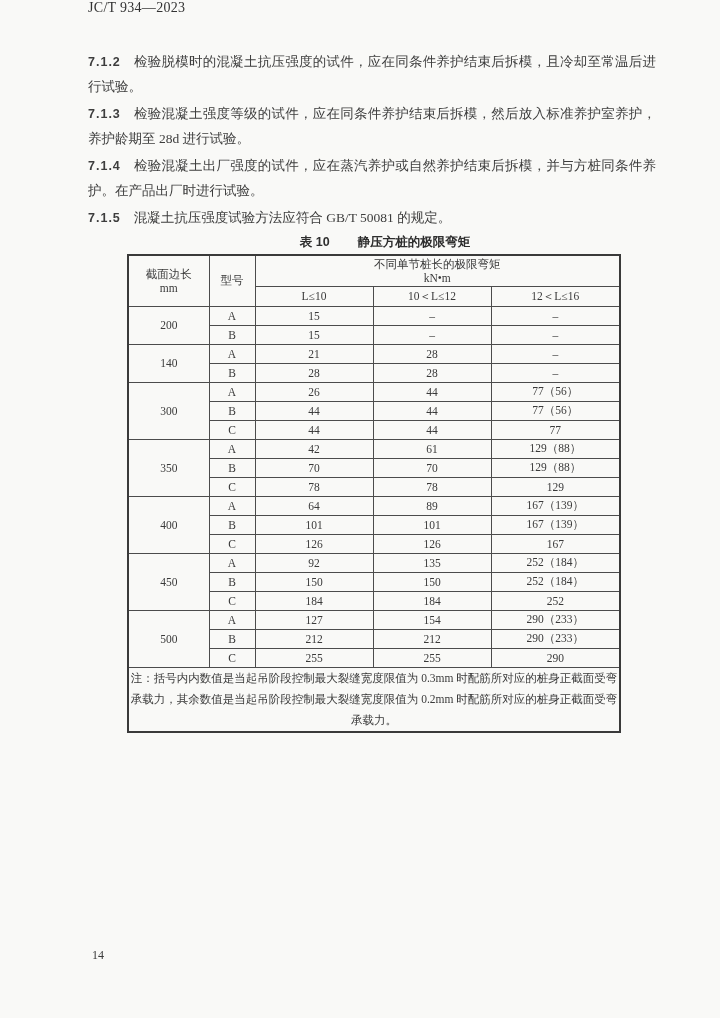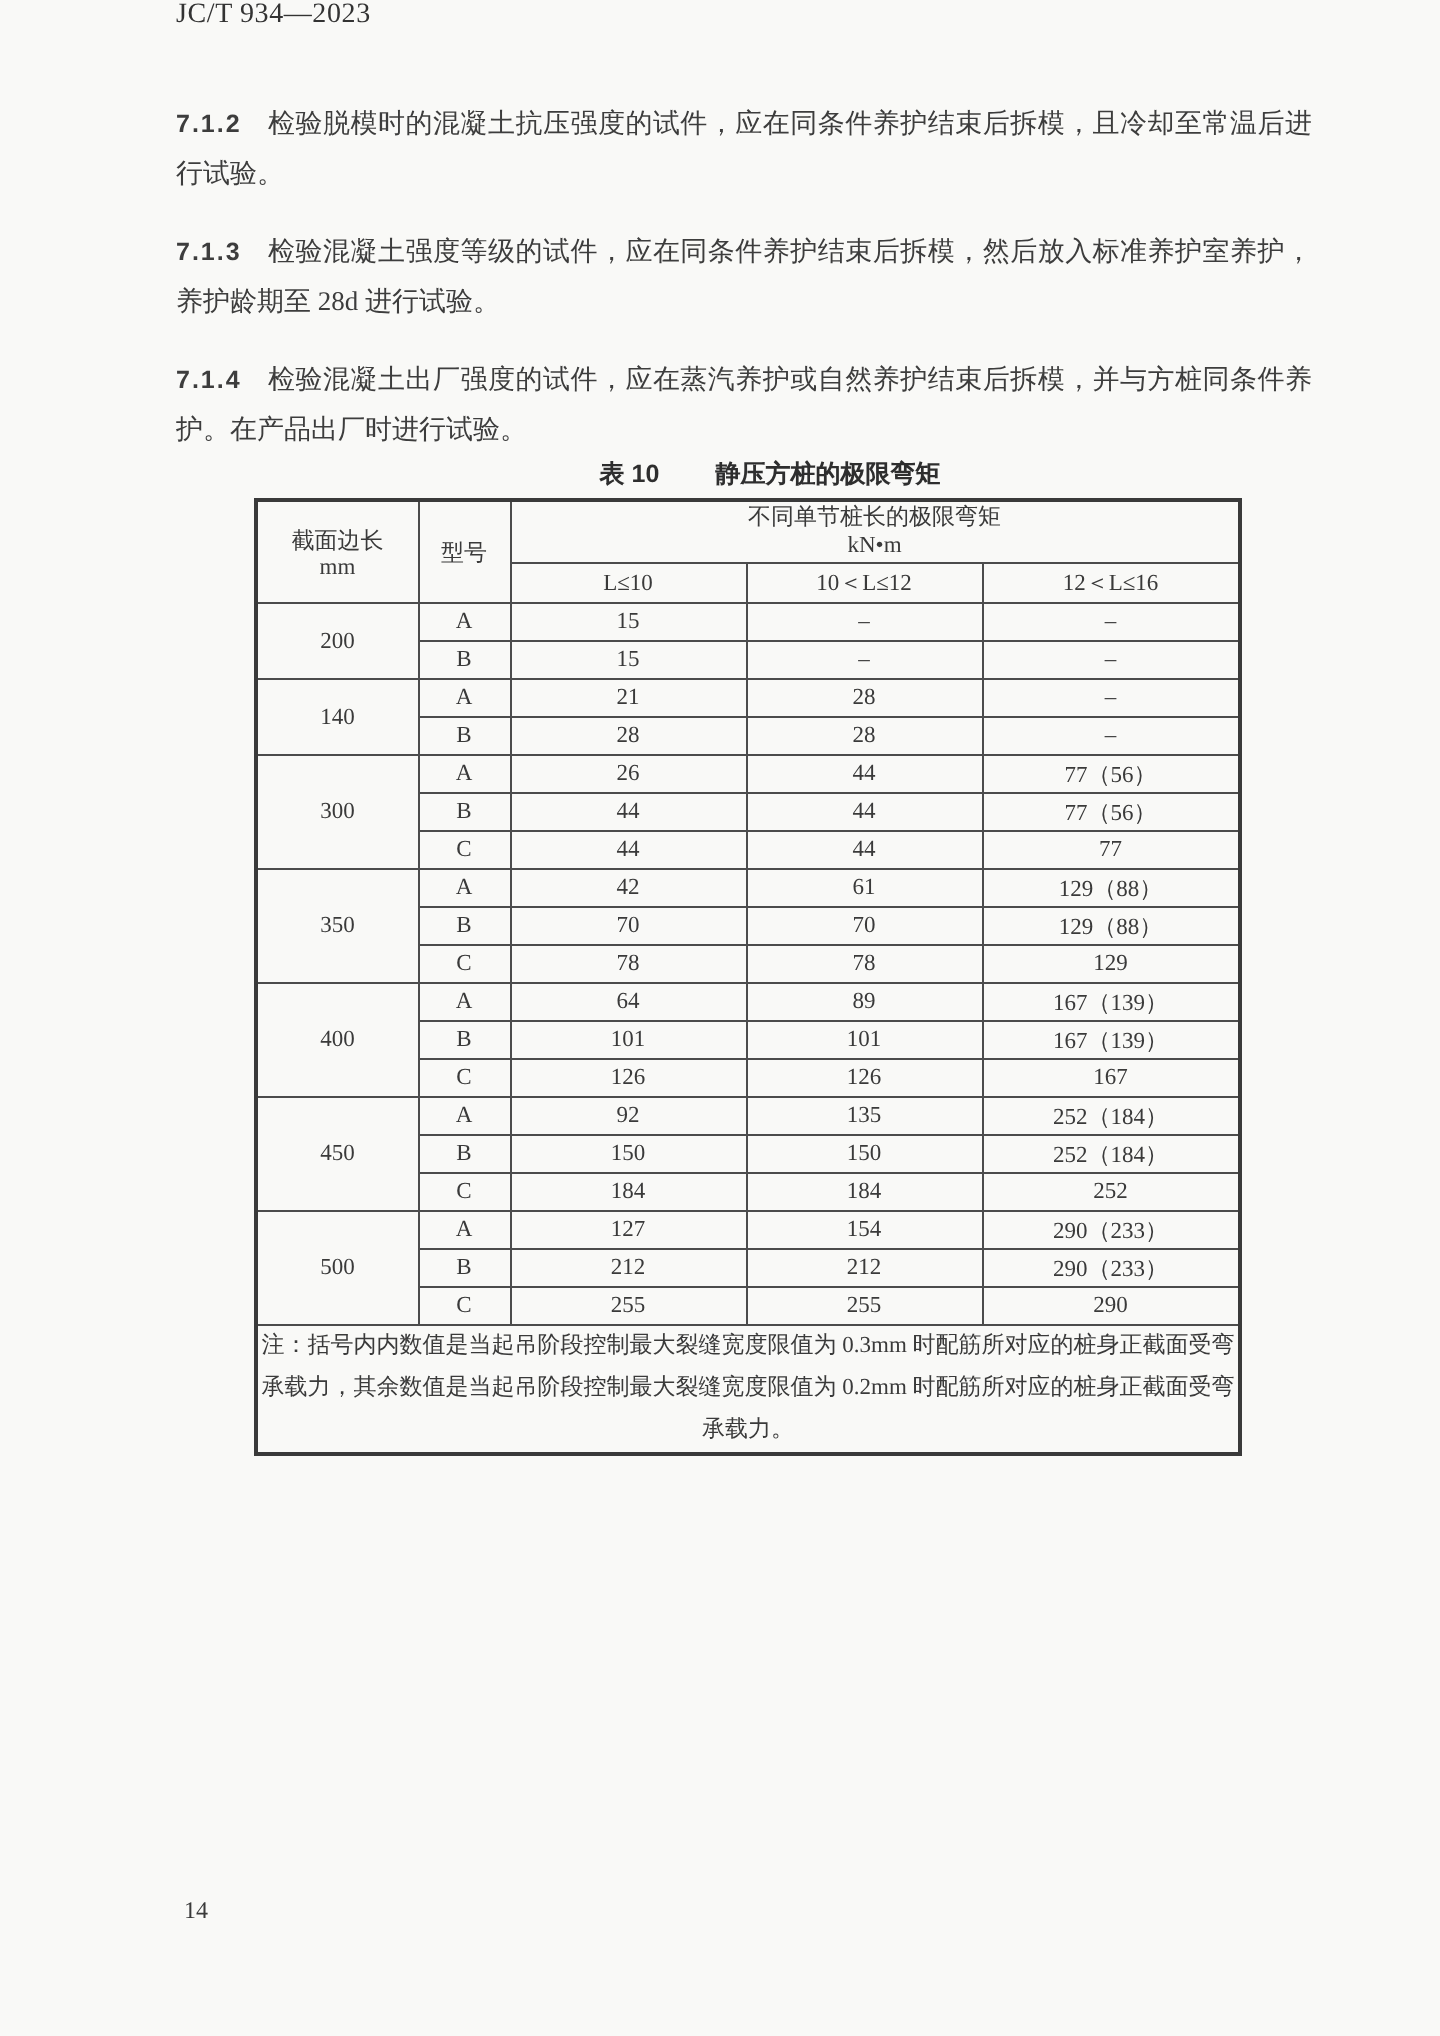"7.1.2" .clause { margin: 16px 0 3px 0 -> 4px 0 3px 0 }
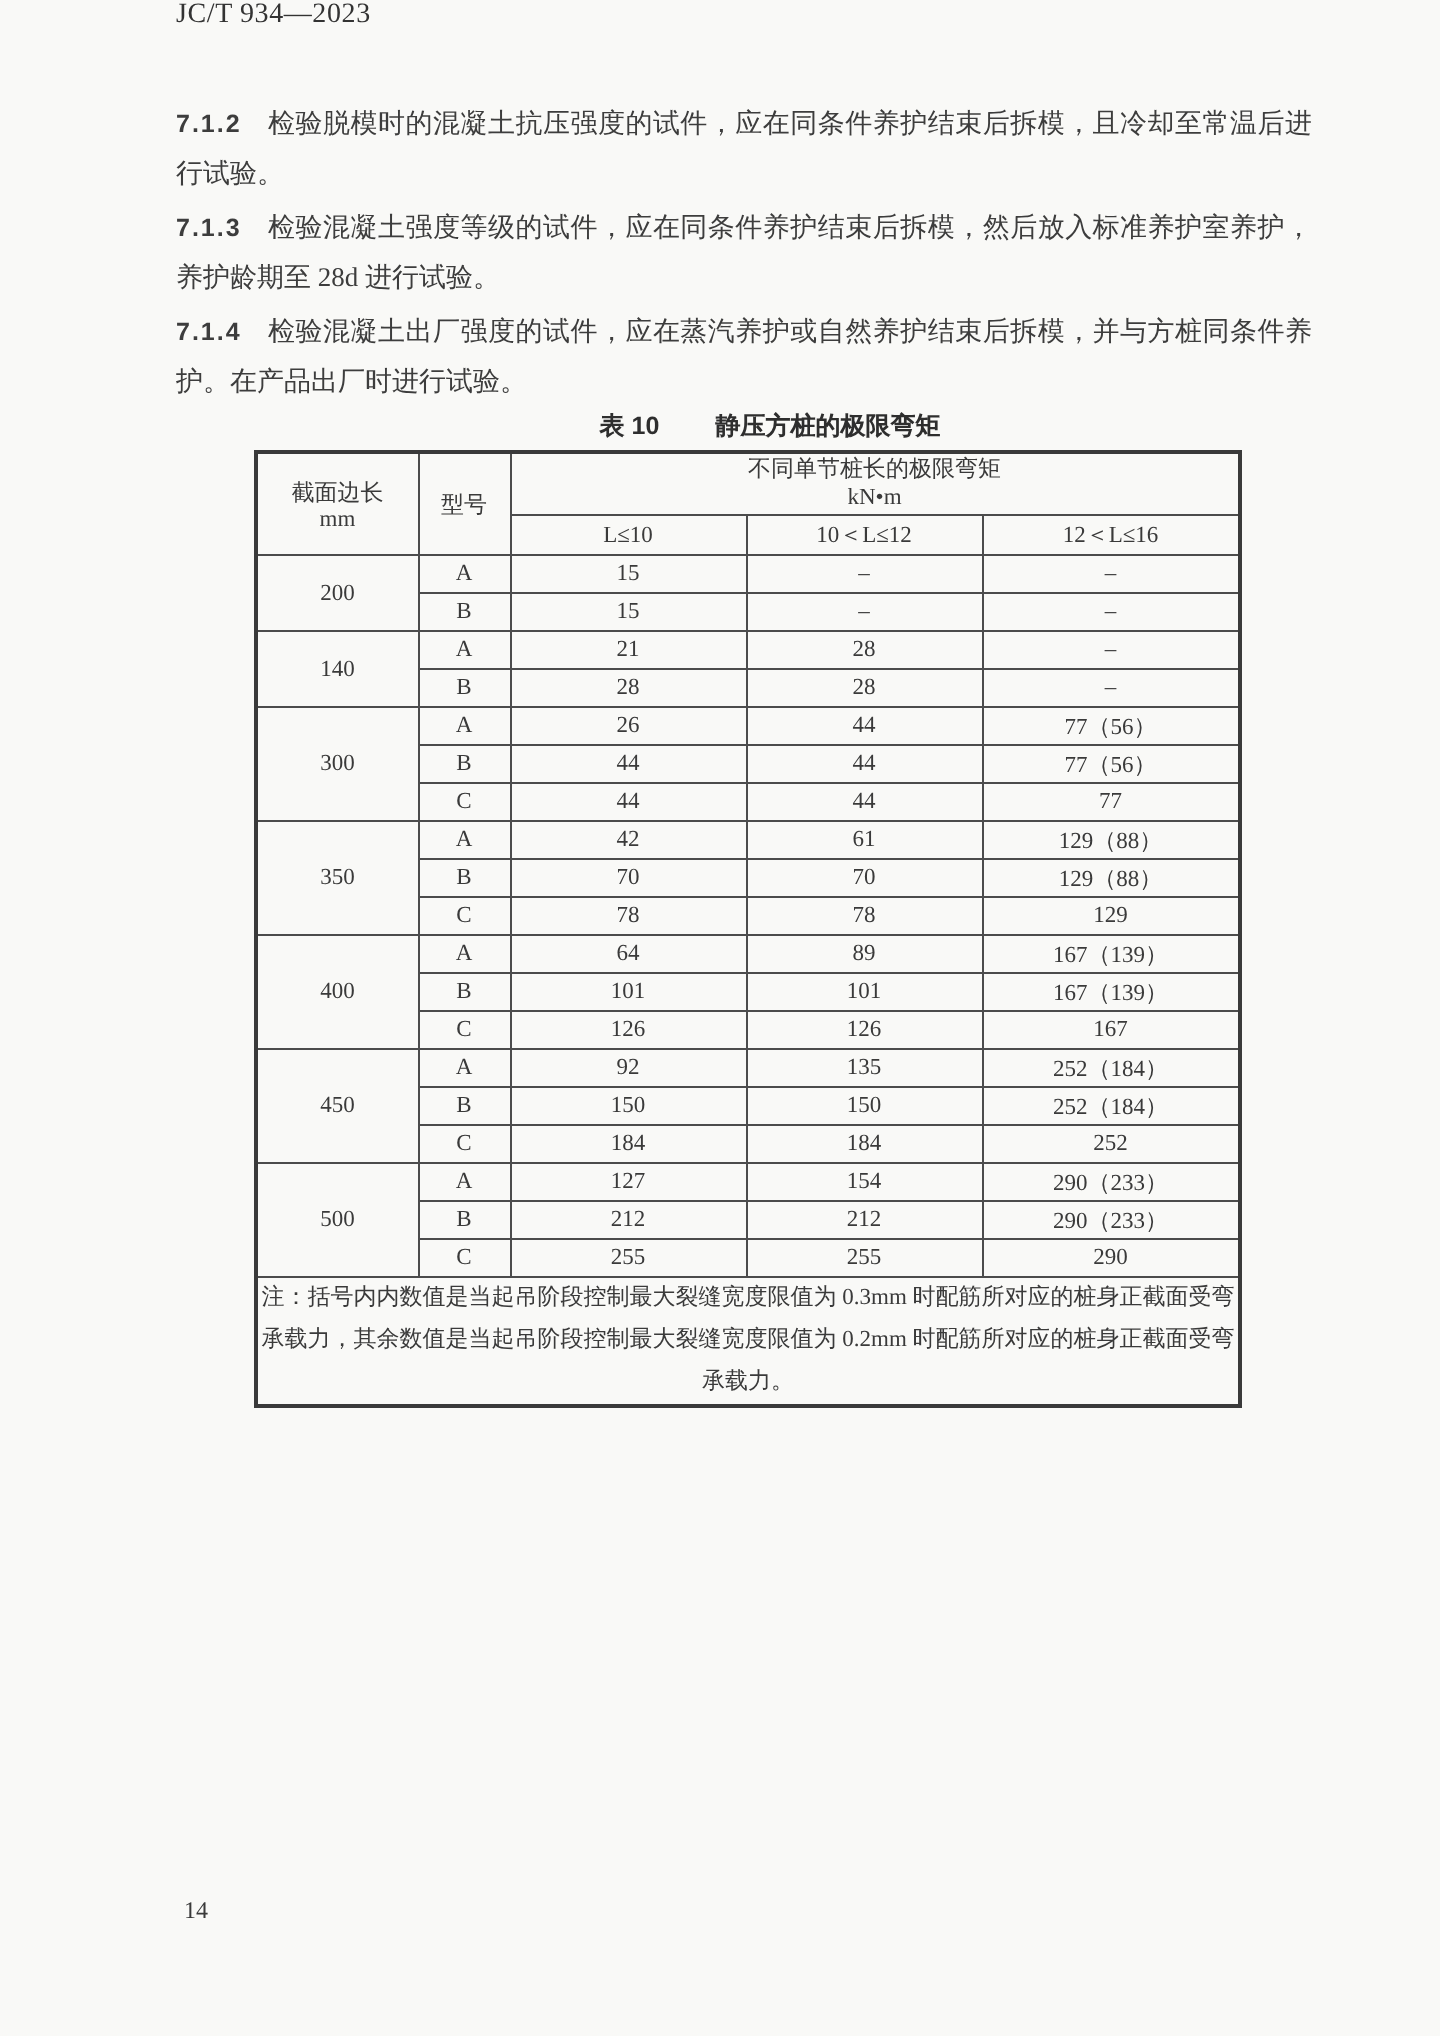"7.1.5 混凝土抗压强度试验方法应符合 GB/T 50081 的规定。" p.clause { html: none -> <p><span>7.1.5</span><span>混凝土抗压强度试验方法应符合 GB/T 50081 的规定。</span></p> }
